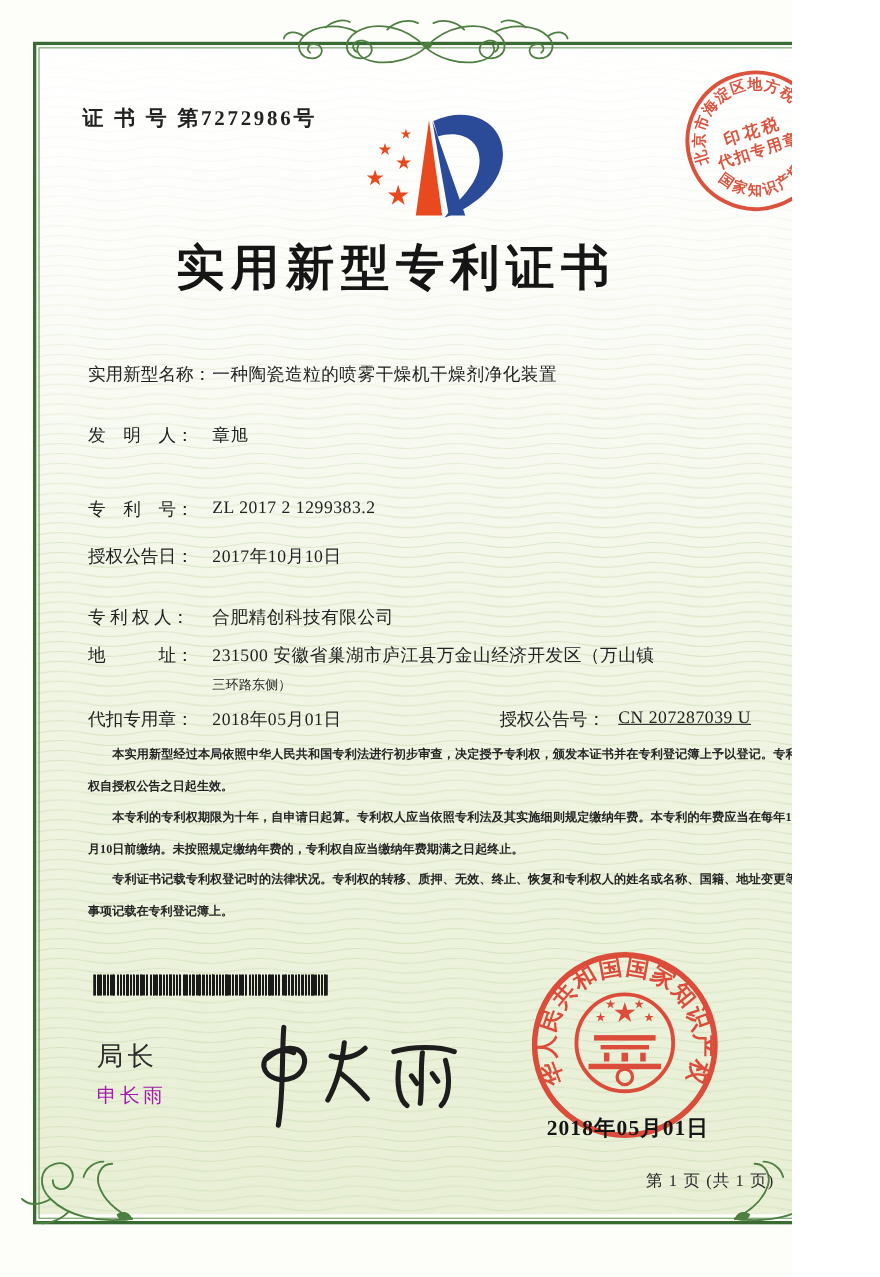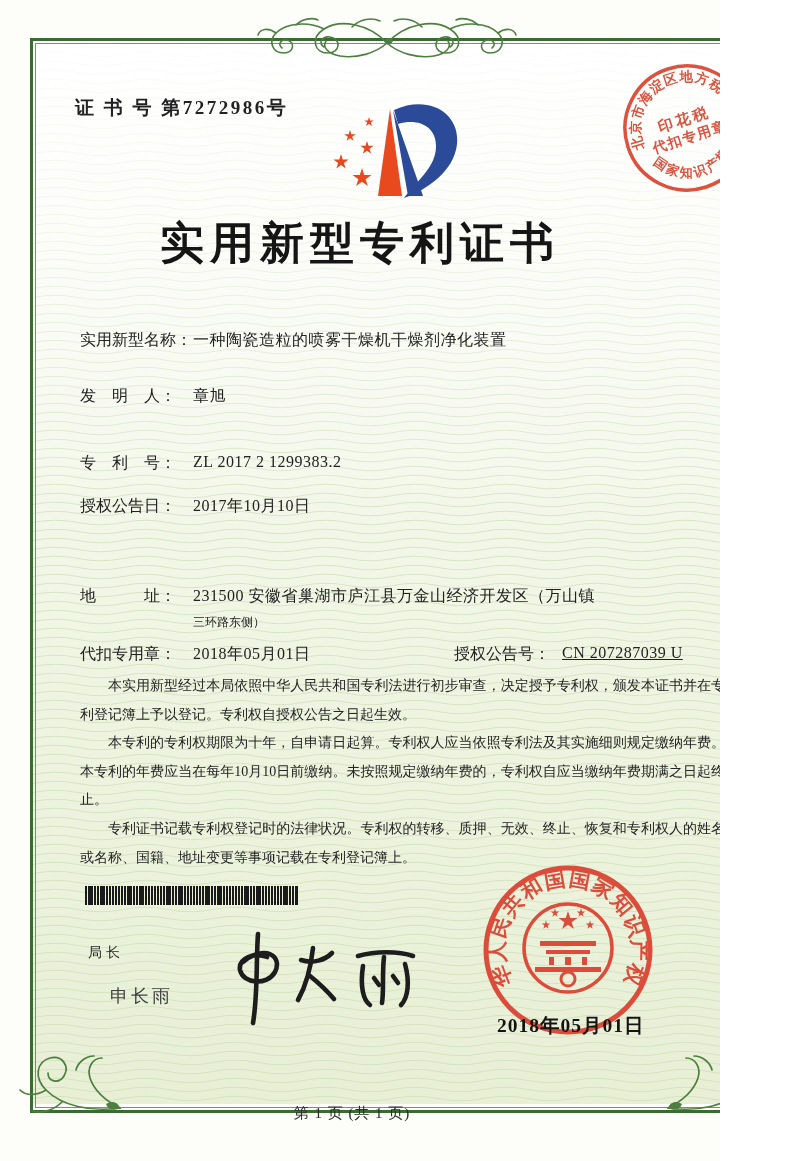"专 利 权 人： 合肥精创科技有限公司" div.abs { html: none -> <div> <span>专 利 权 人：</span><span>合肥精创科技有限公司</span> </div> }
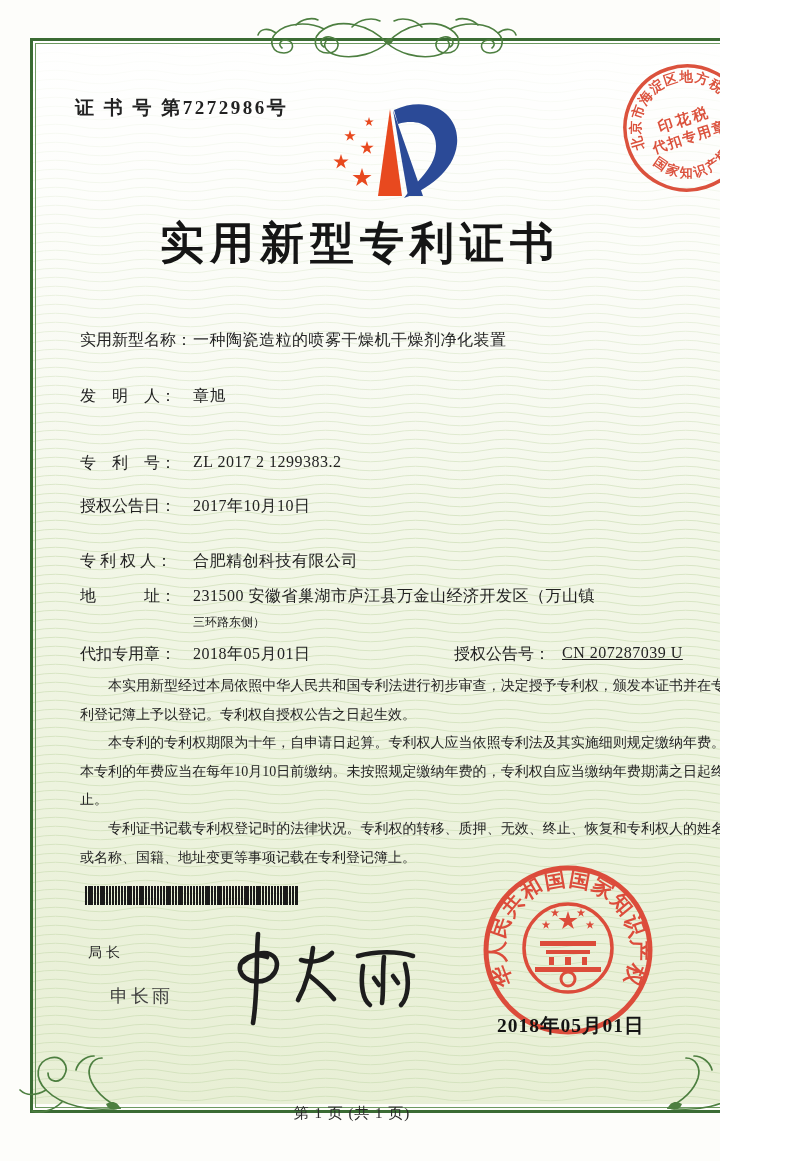"本实用新型经过本局依照中华人民共和国专利法进行初步审查，决定授予专利权，颁发本证" .body-text { font-size: 14px -> 11px; font-weight: none -> bold }
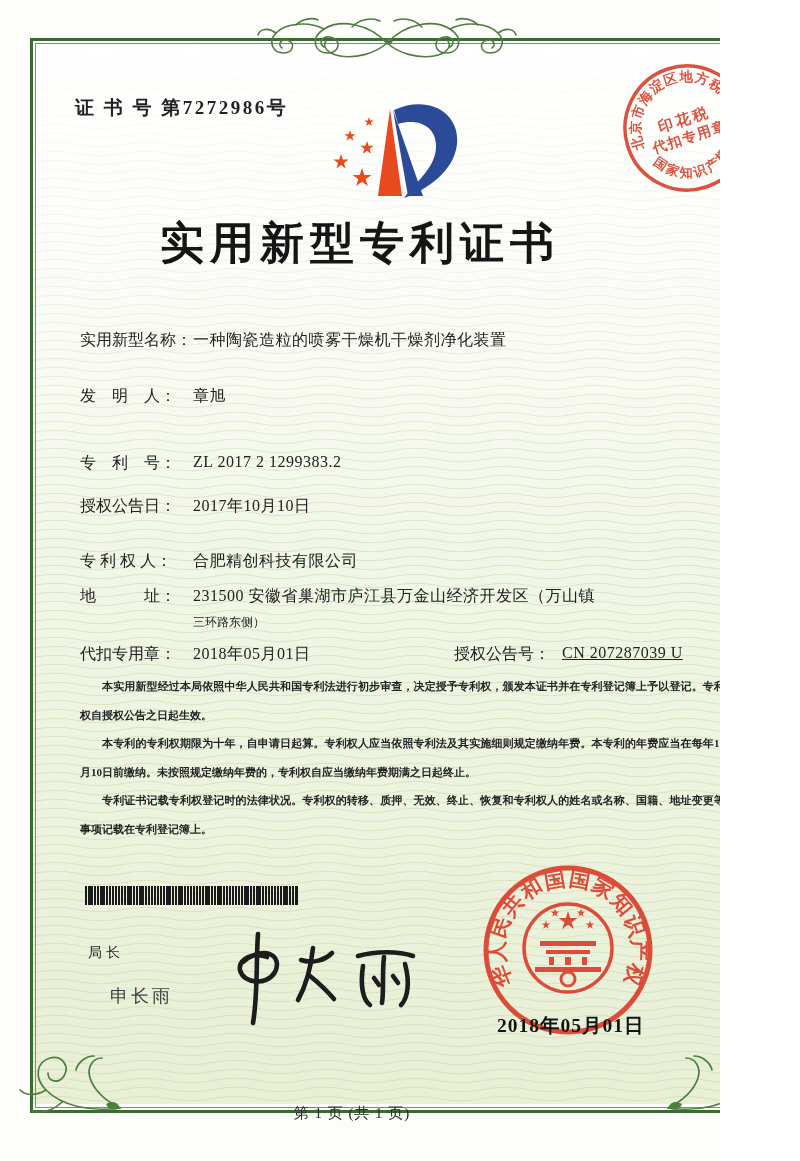"局长" .sig-title { font-size: 14px -> 24px }
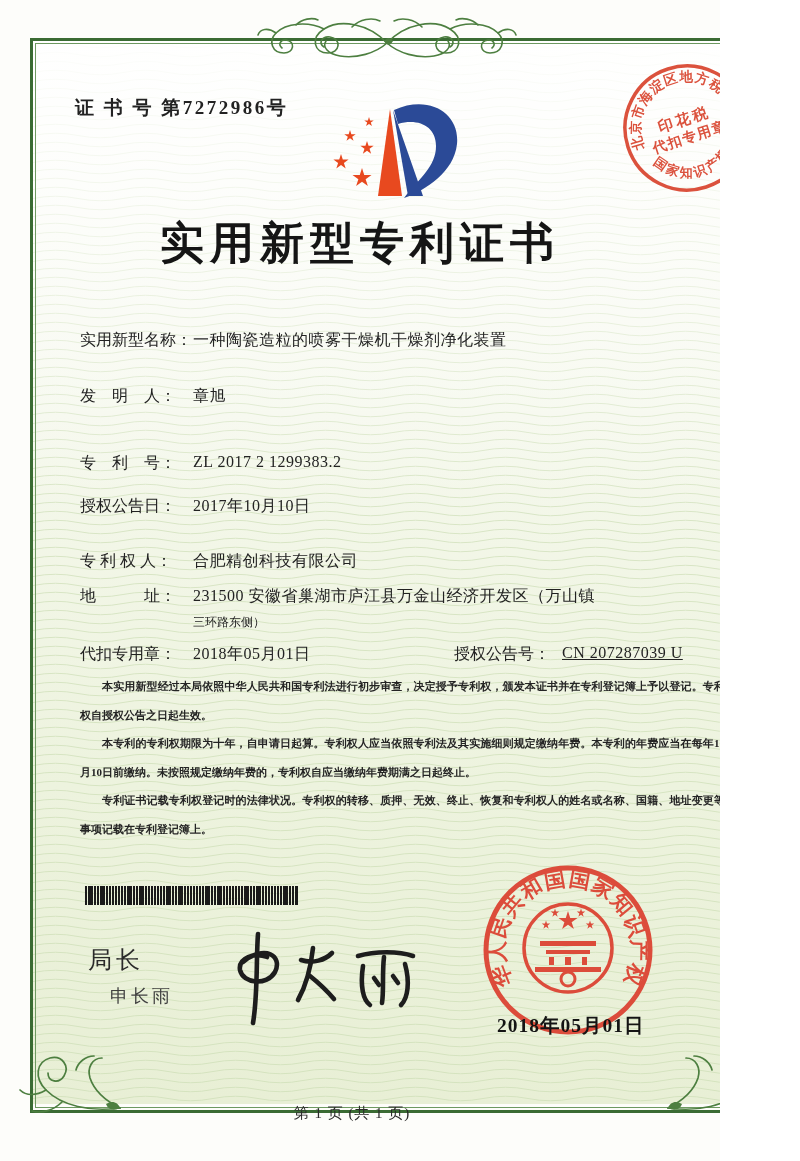"申长雨" .sig-name { color: #404040 -> #a21caf; margin-left: 22px -> none }
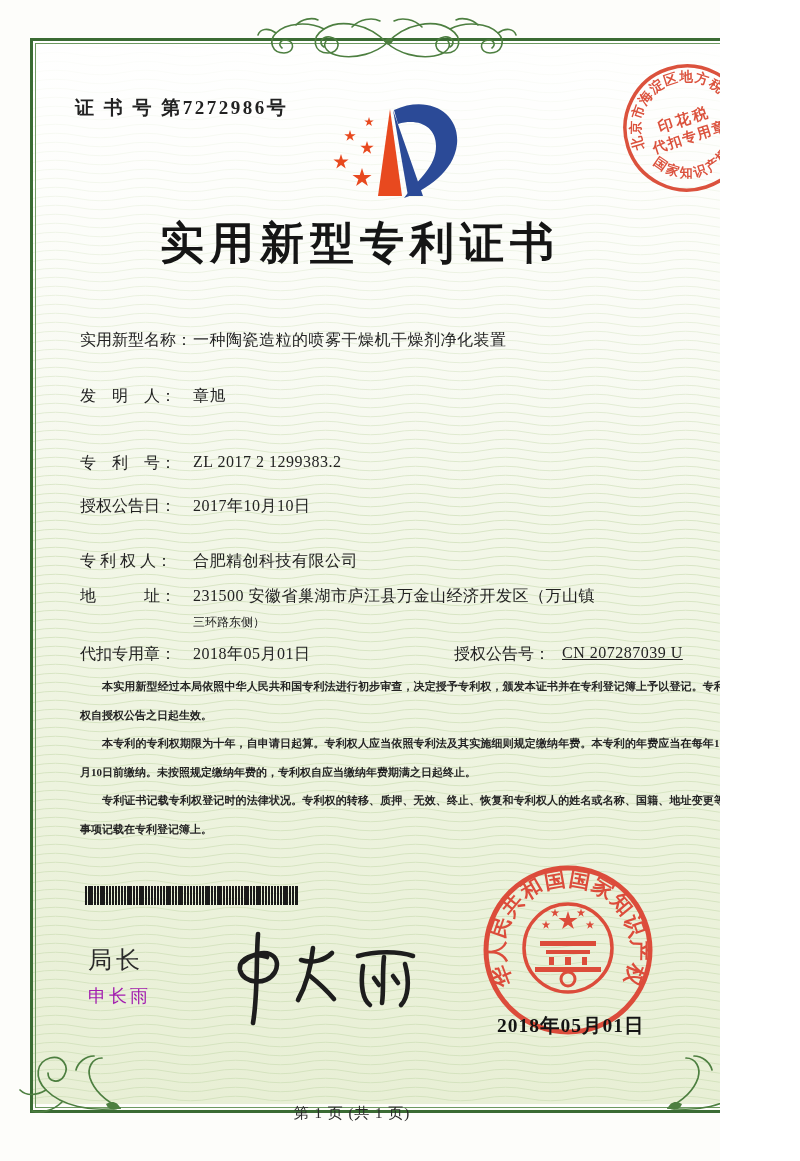"第 1 页 (共 1" .footer-page { margin-top: 40px -> none; text-align: center -> right }
